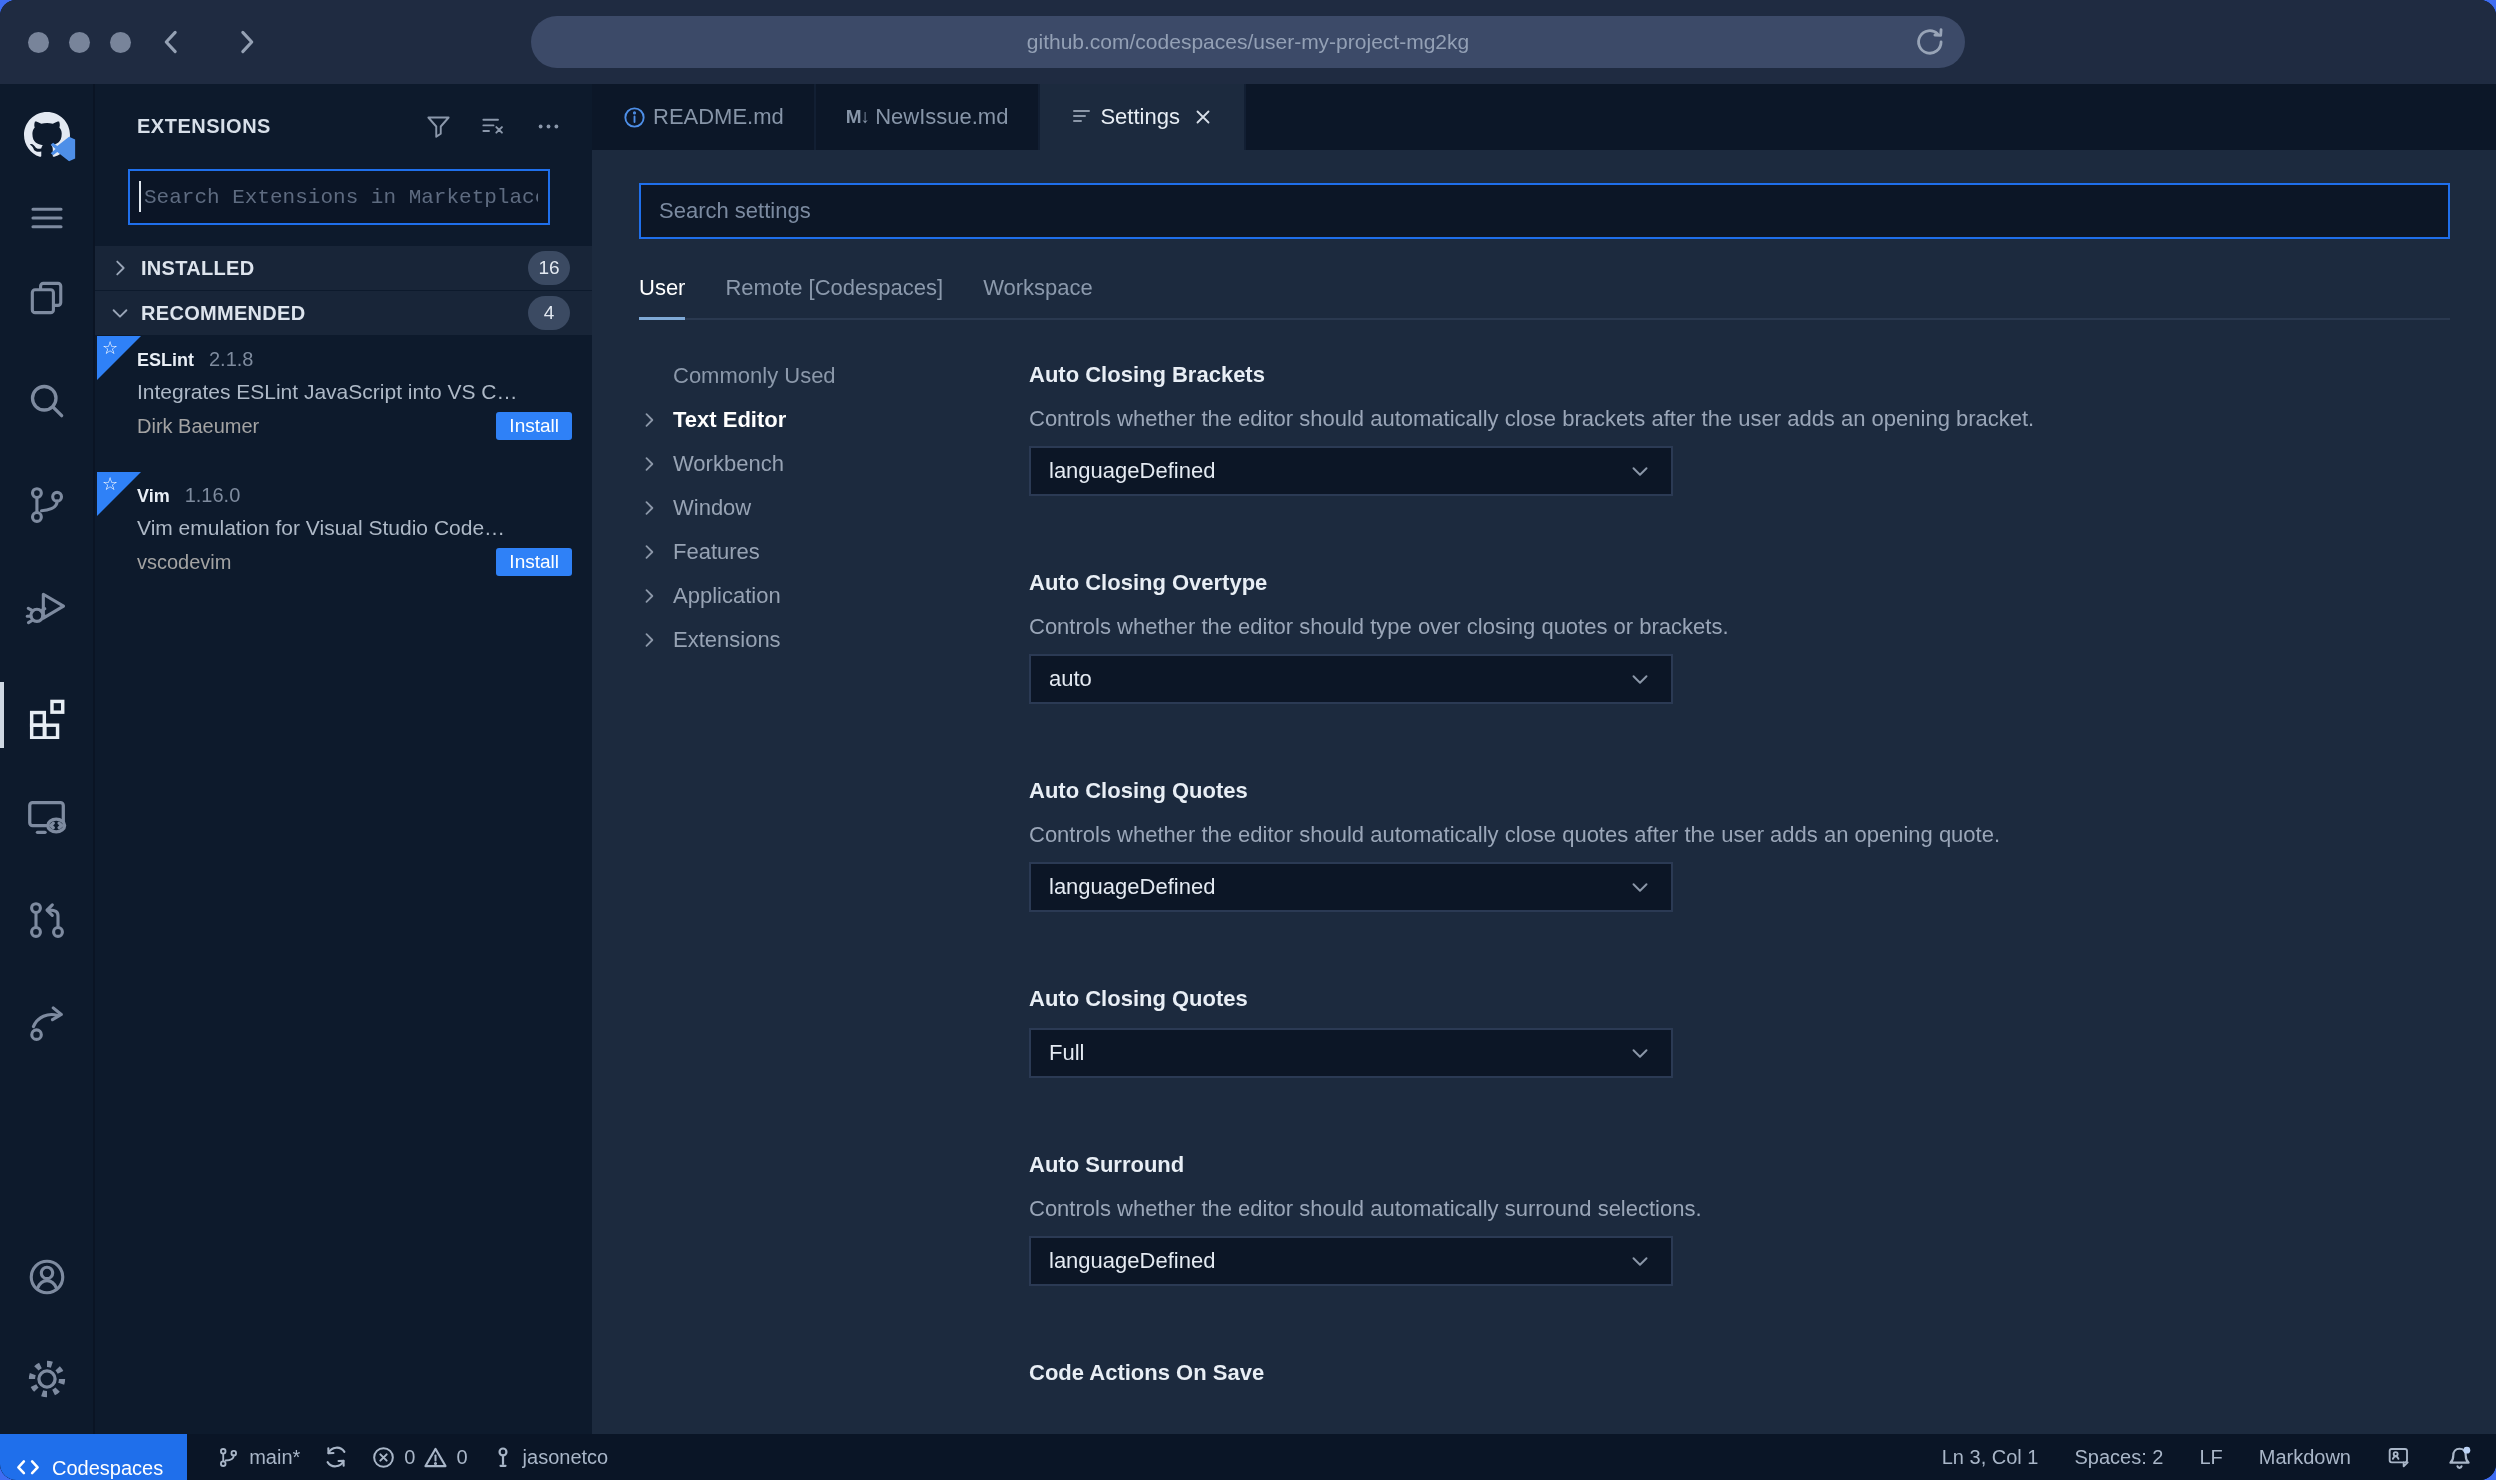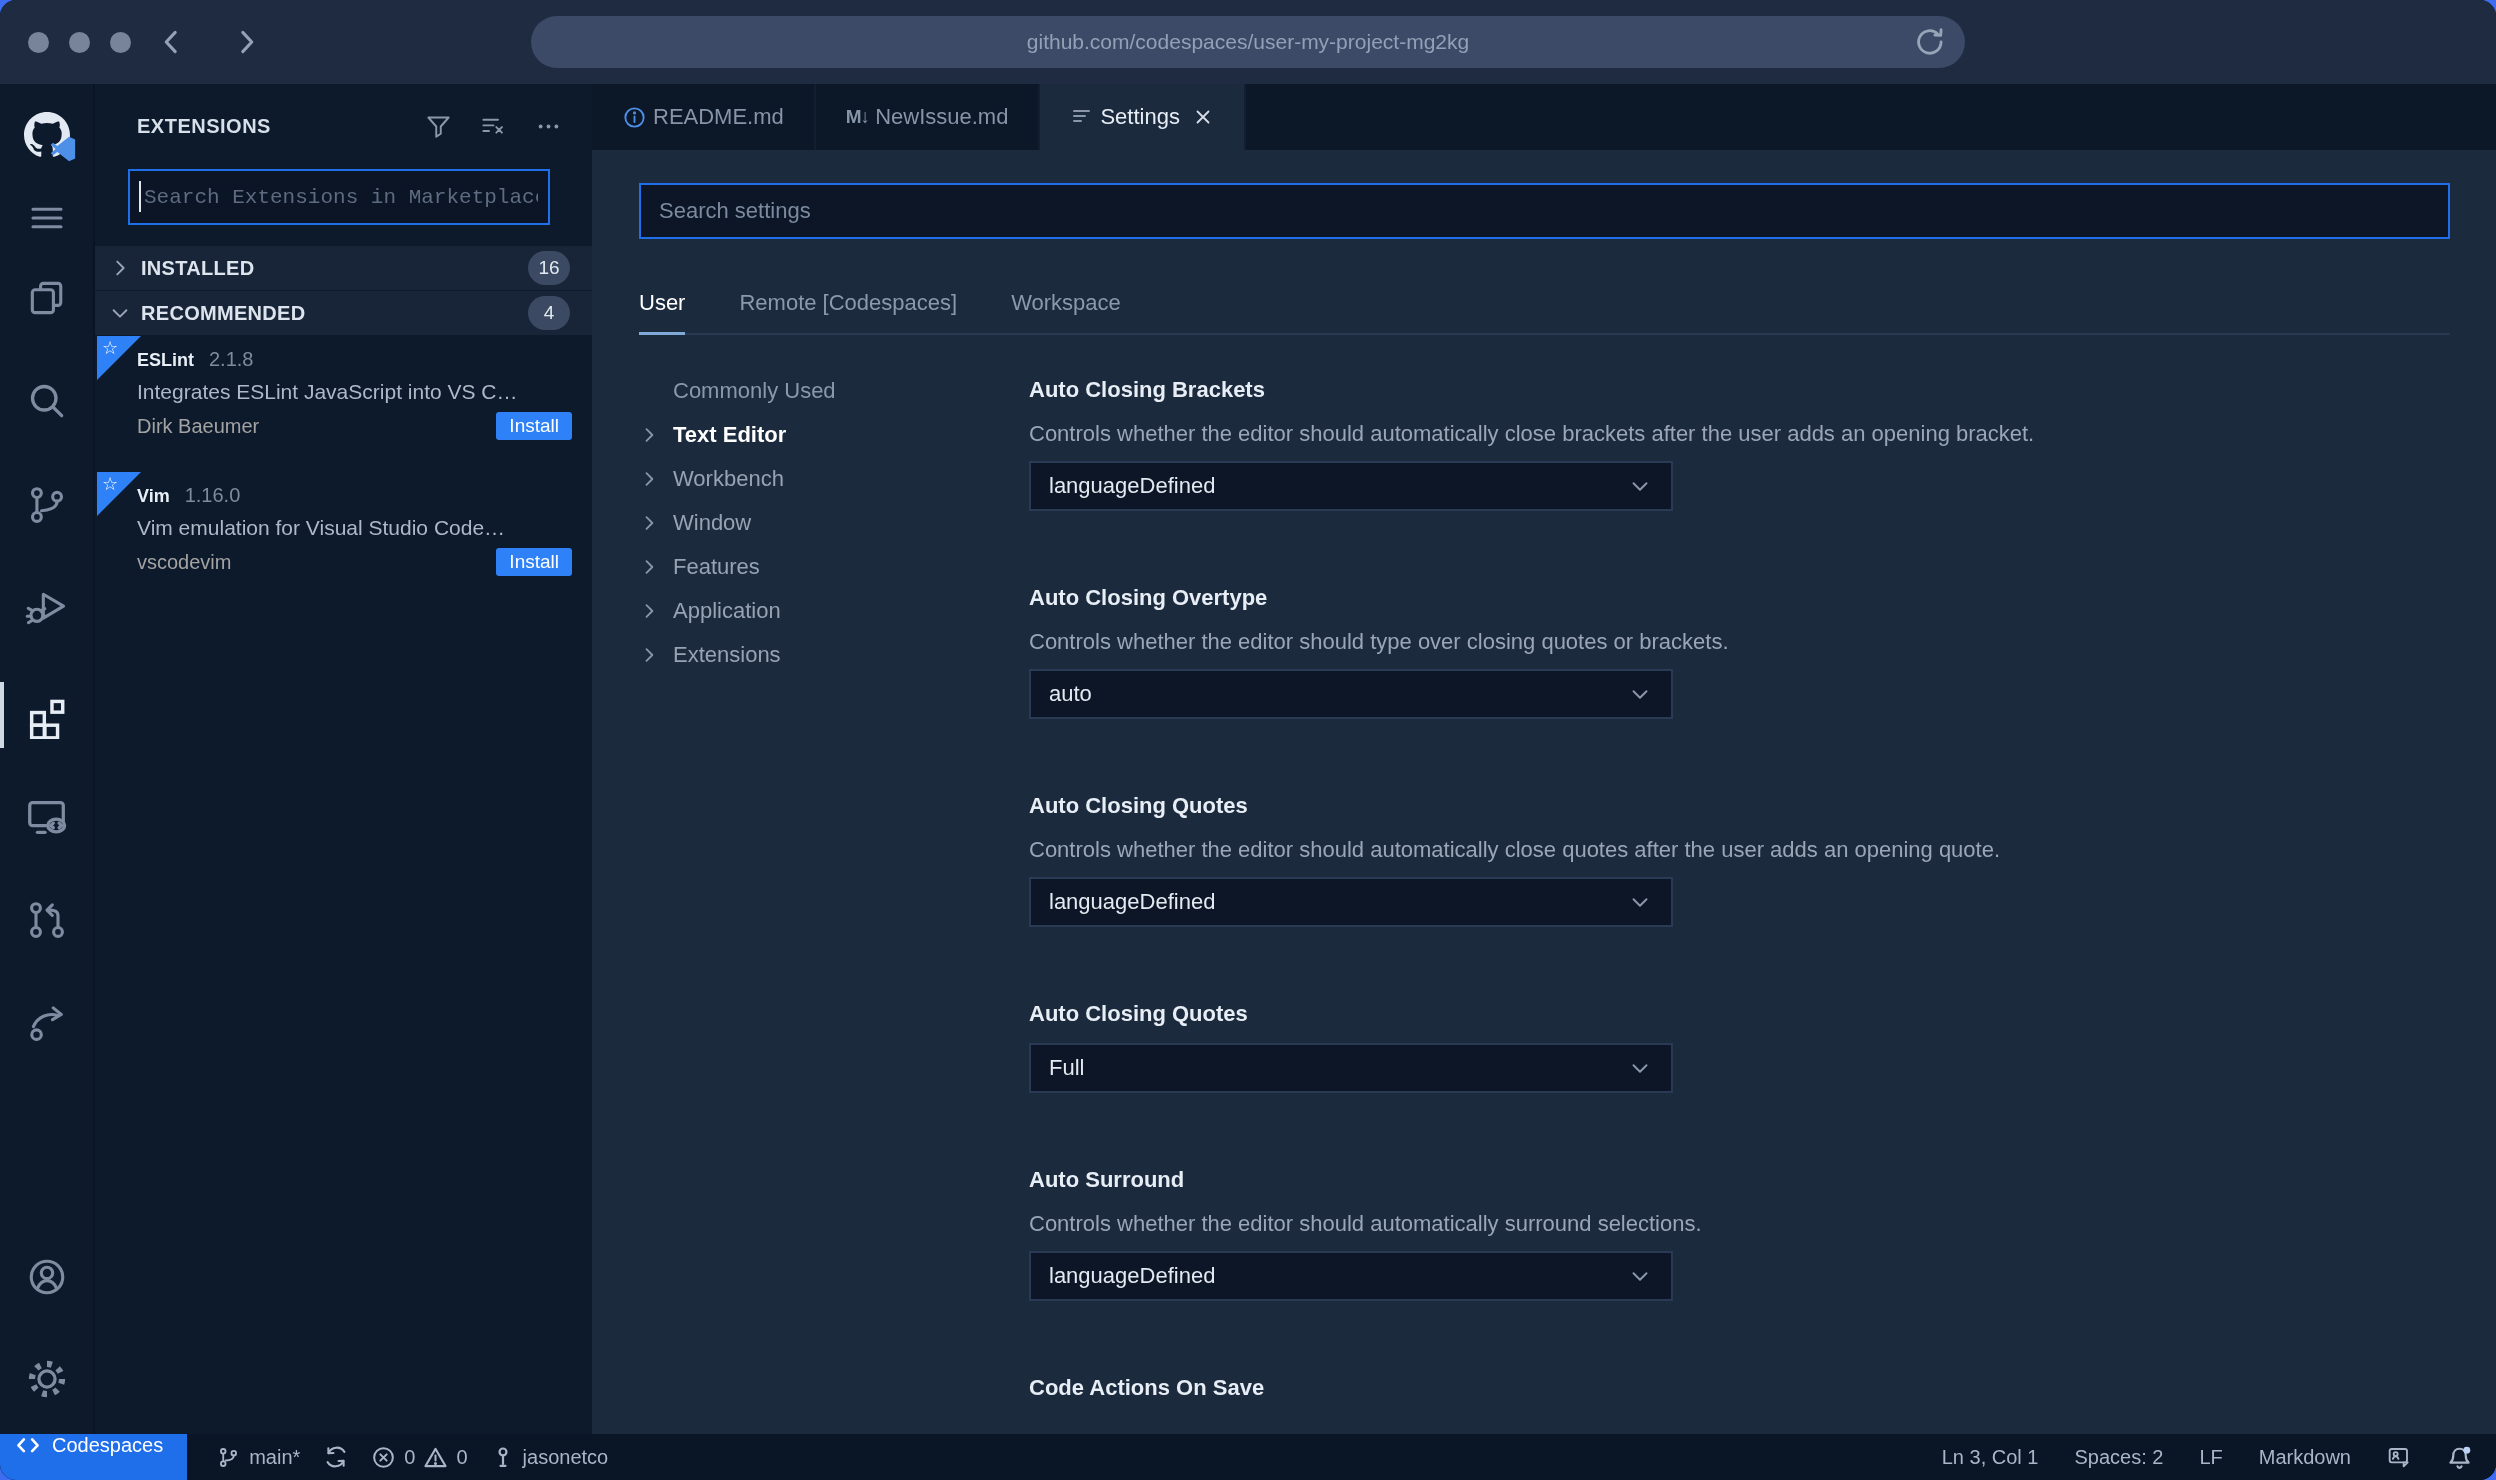"User" .scopes { gap: 54px -> 40px; margin-top: 51px -> 36px }
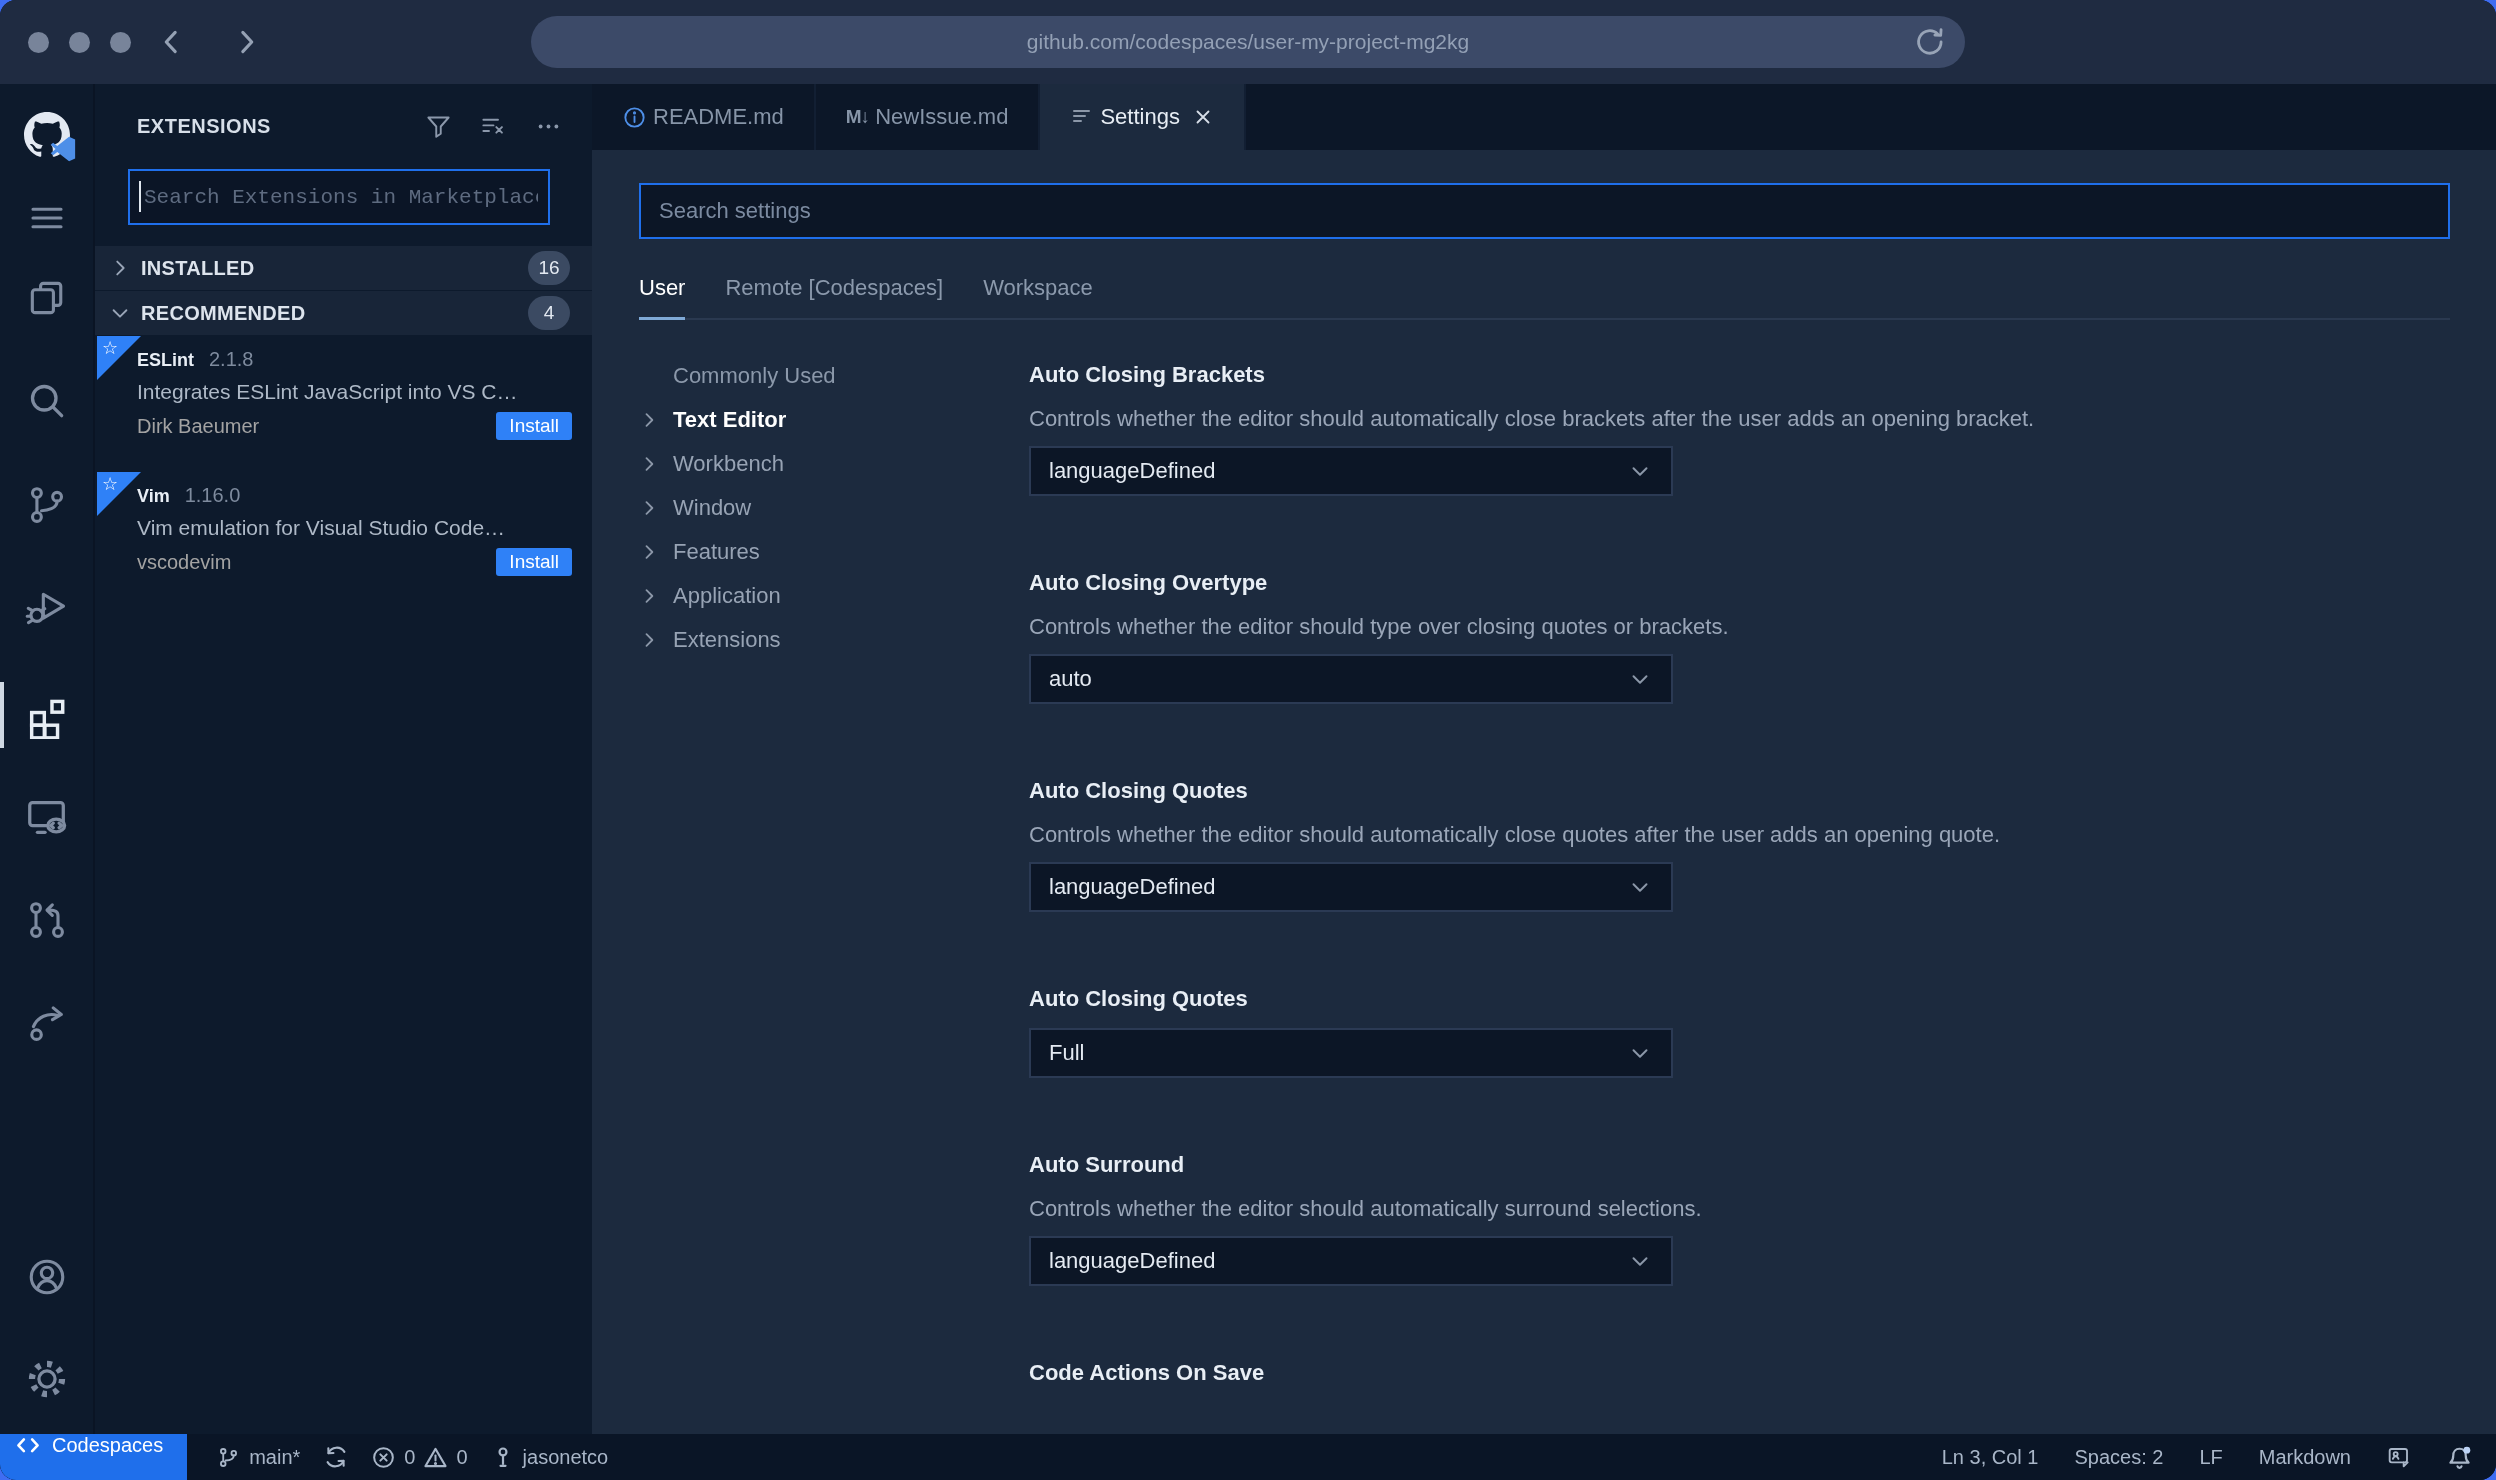"Codespaces" .st-blue { align-items: flex-start -> flex-end }
